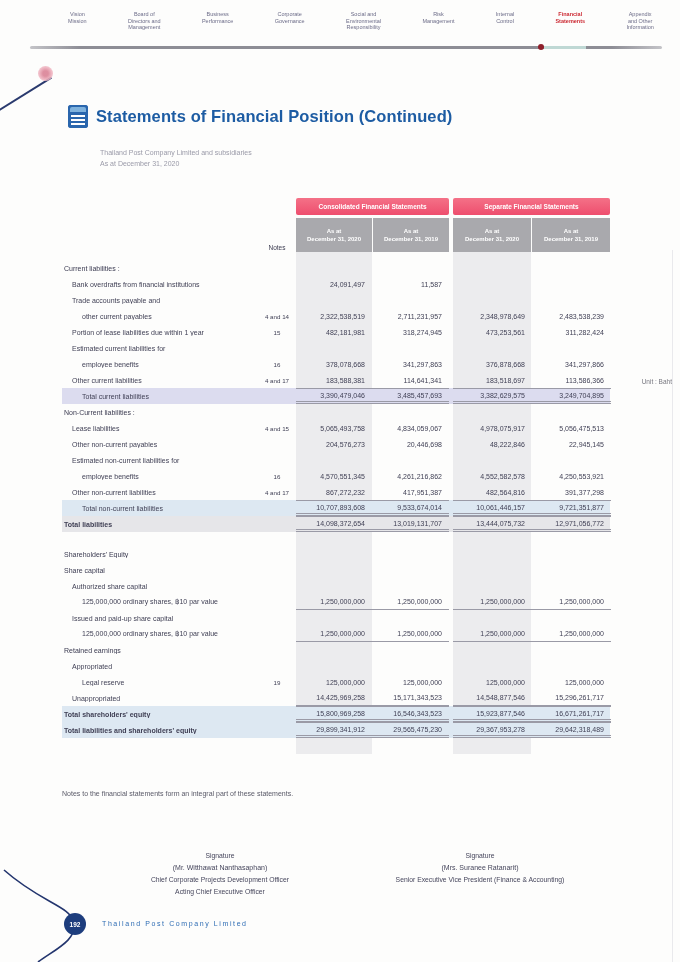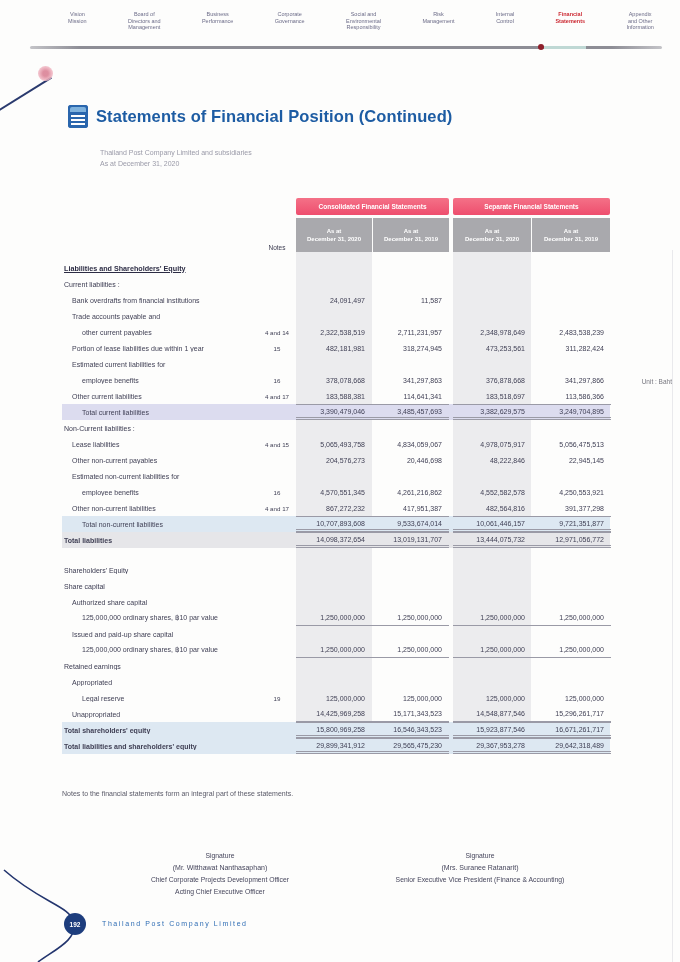"Liabilities and Shareholders' Equity" div.trow { html: <div> <div>Liabilities and Shareholders' Equity</div> <div></div> <div></div> <div></div> <div></div> <div></div> <div></div> </div> -> none }
